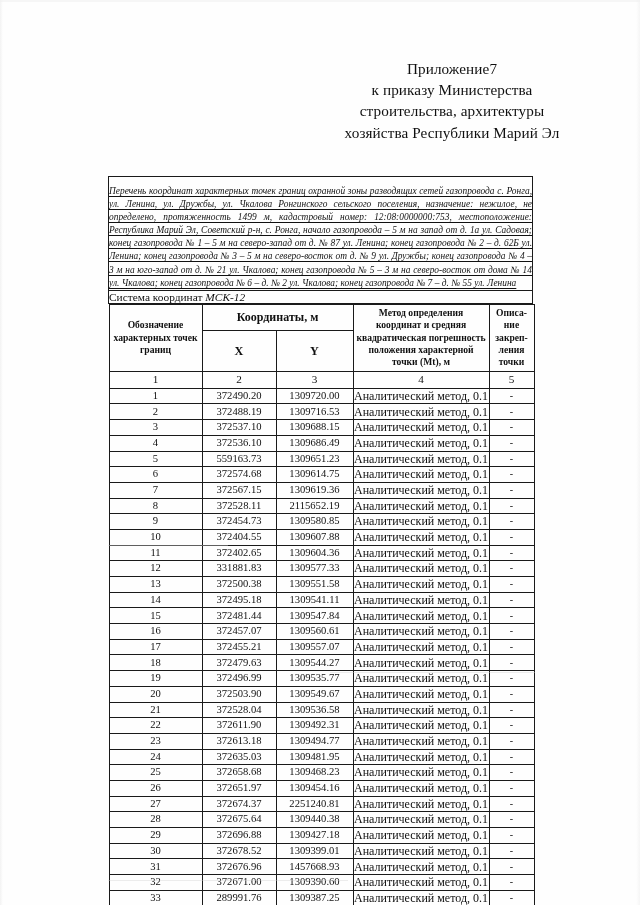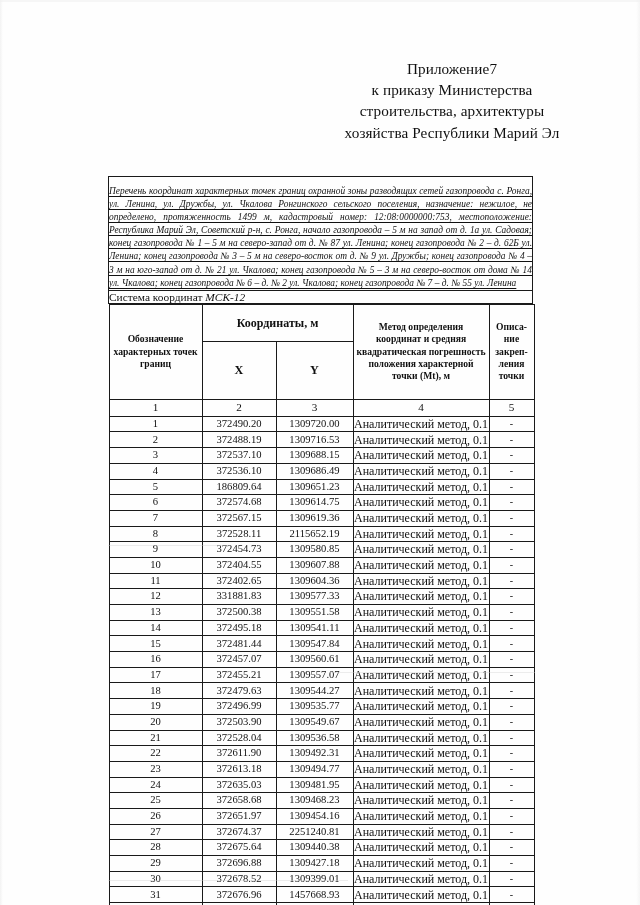"Метод определения координат и средняя" .grid th { padding: 16px 2px -> 2px 2px }
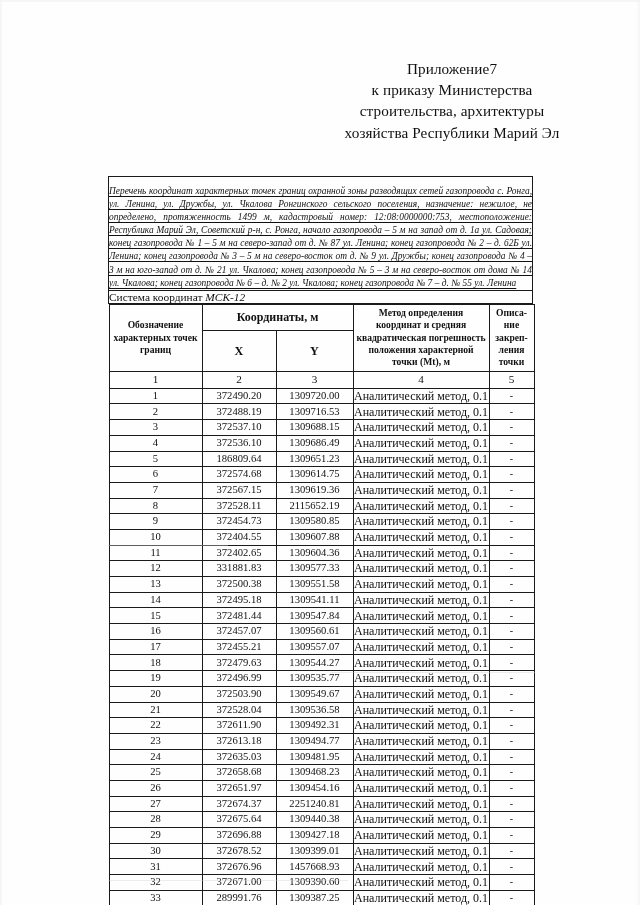"186809.64" td { text: 186809.64 -> 559163.73 }
